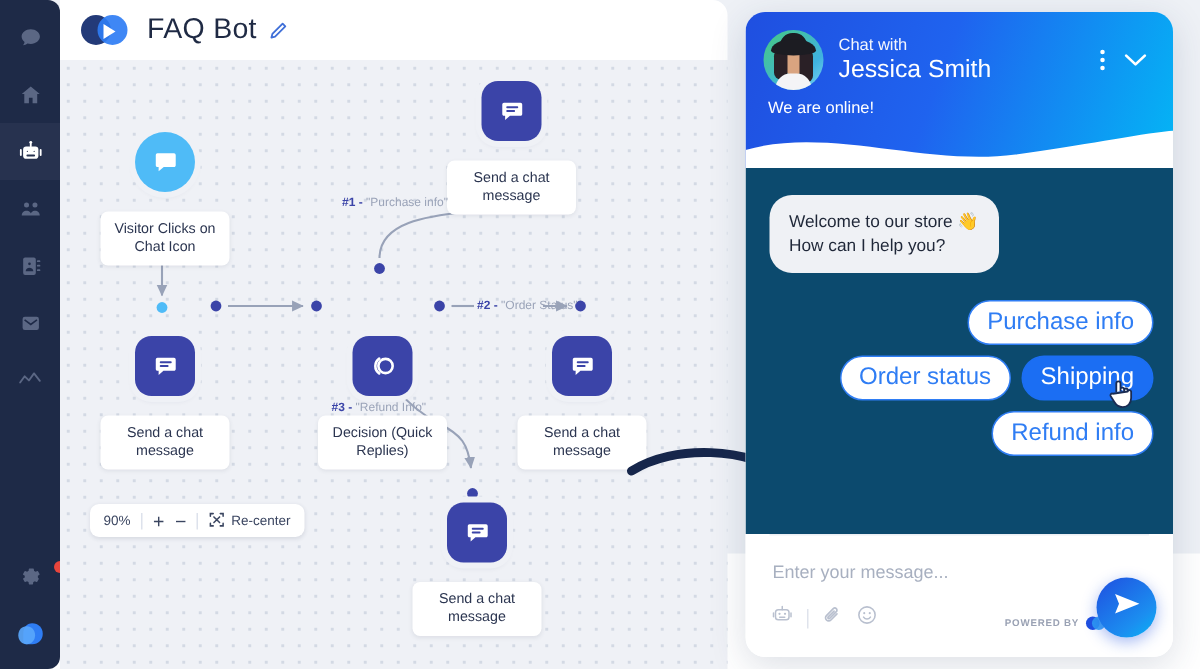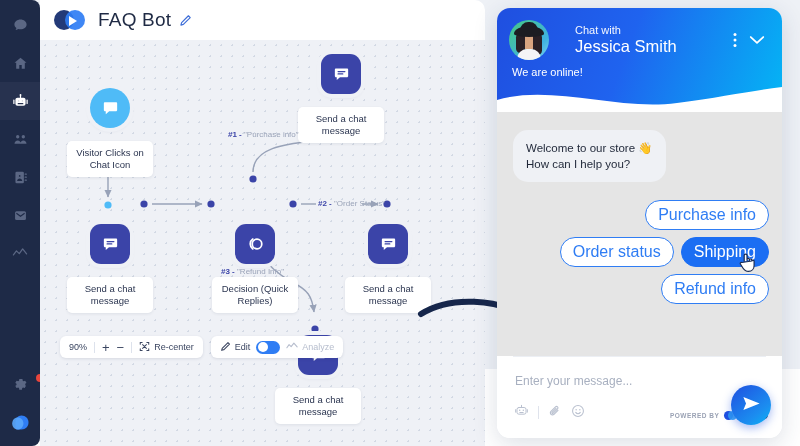"Chat with" .chat-head-txt { margin-left: 26px -> 10px }
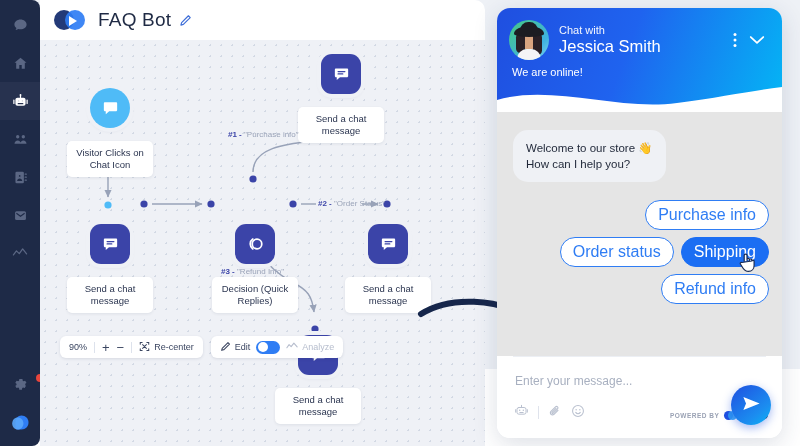"Welcome to our store 👋" .chat-body { background: #e5e5e5 -> #0c4a6e }
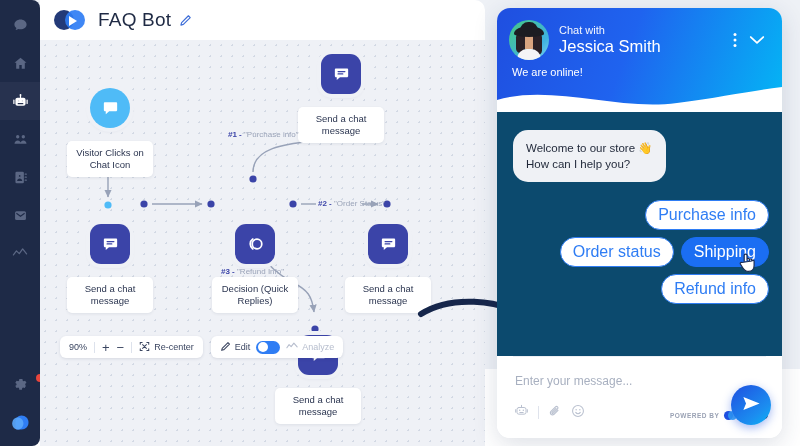"Edit" div.tb-group { html: <div> <span> <span> <svg> <path></path> </svg> </span> <span>Edit</span> </span> <span></span> <span> <span> <svg> <path></path> </svg> </span> <span>Analyze</span> </span> </div> -> none }
